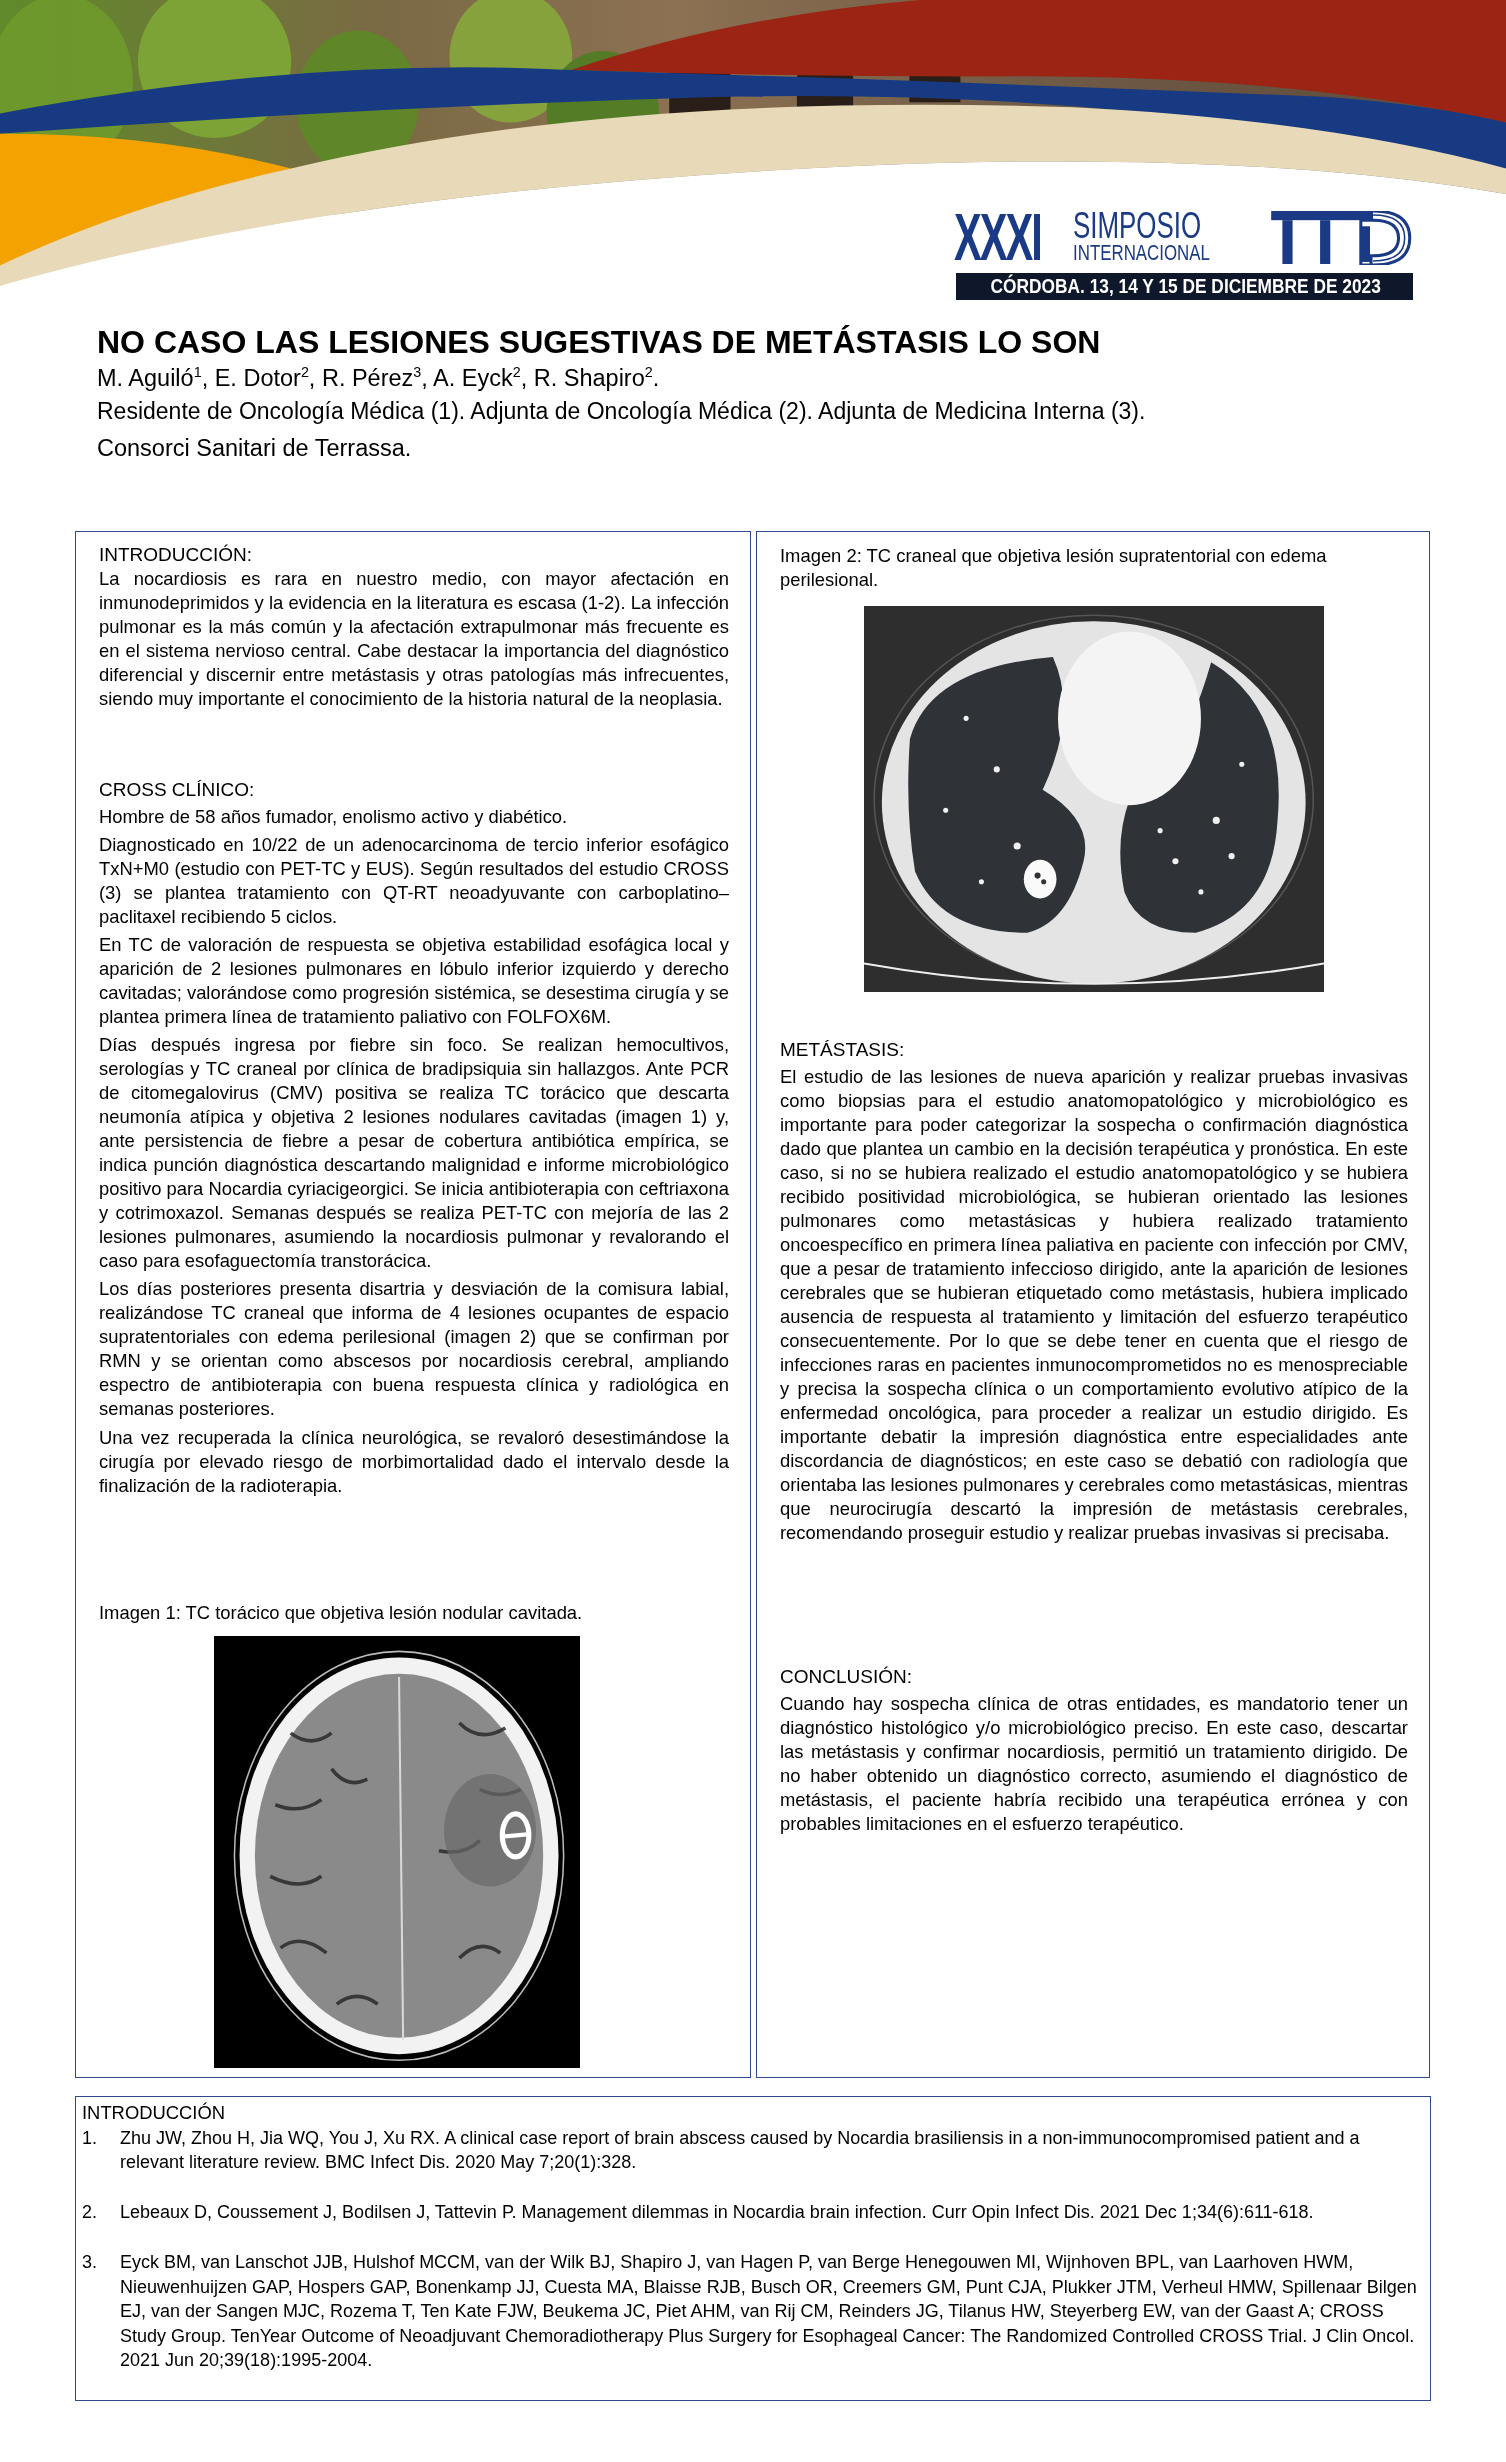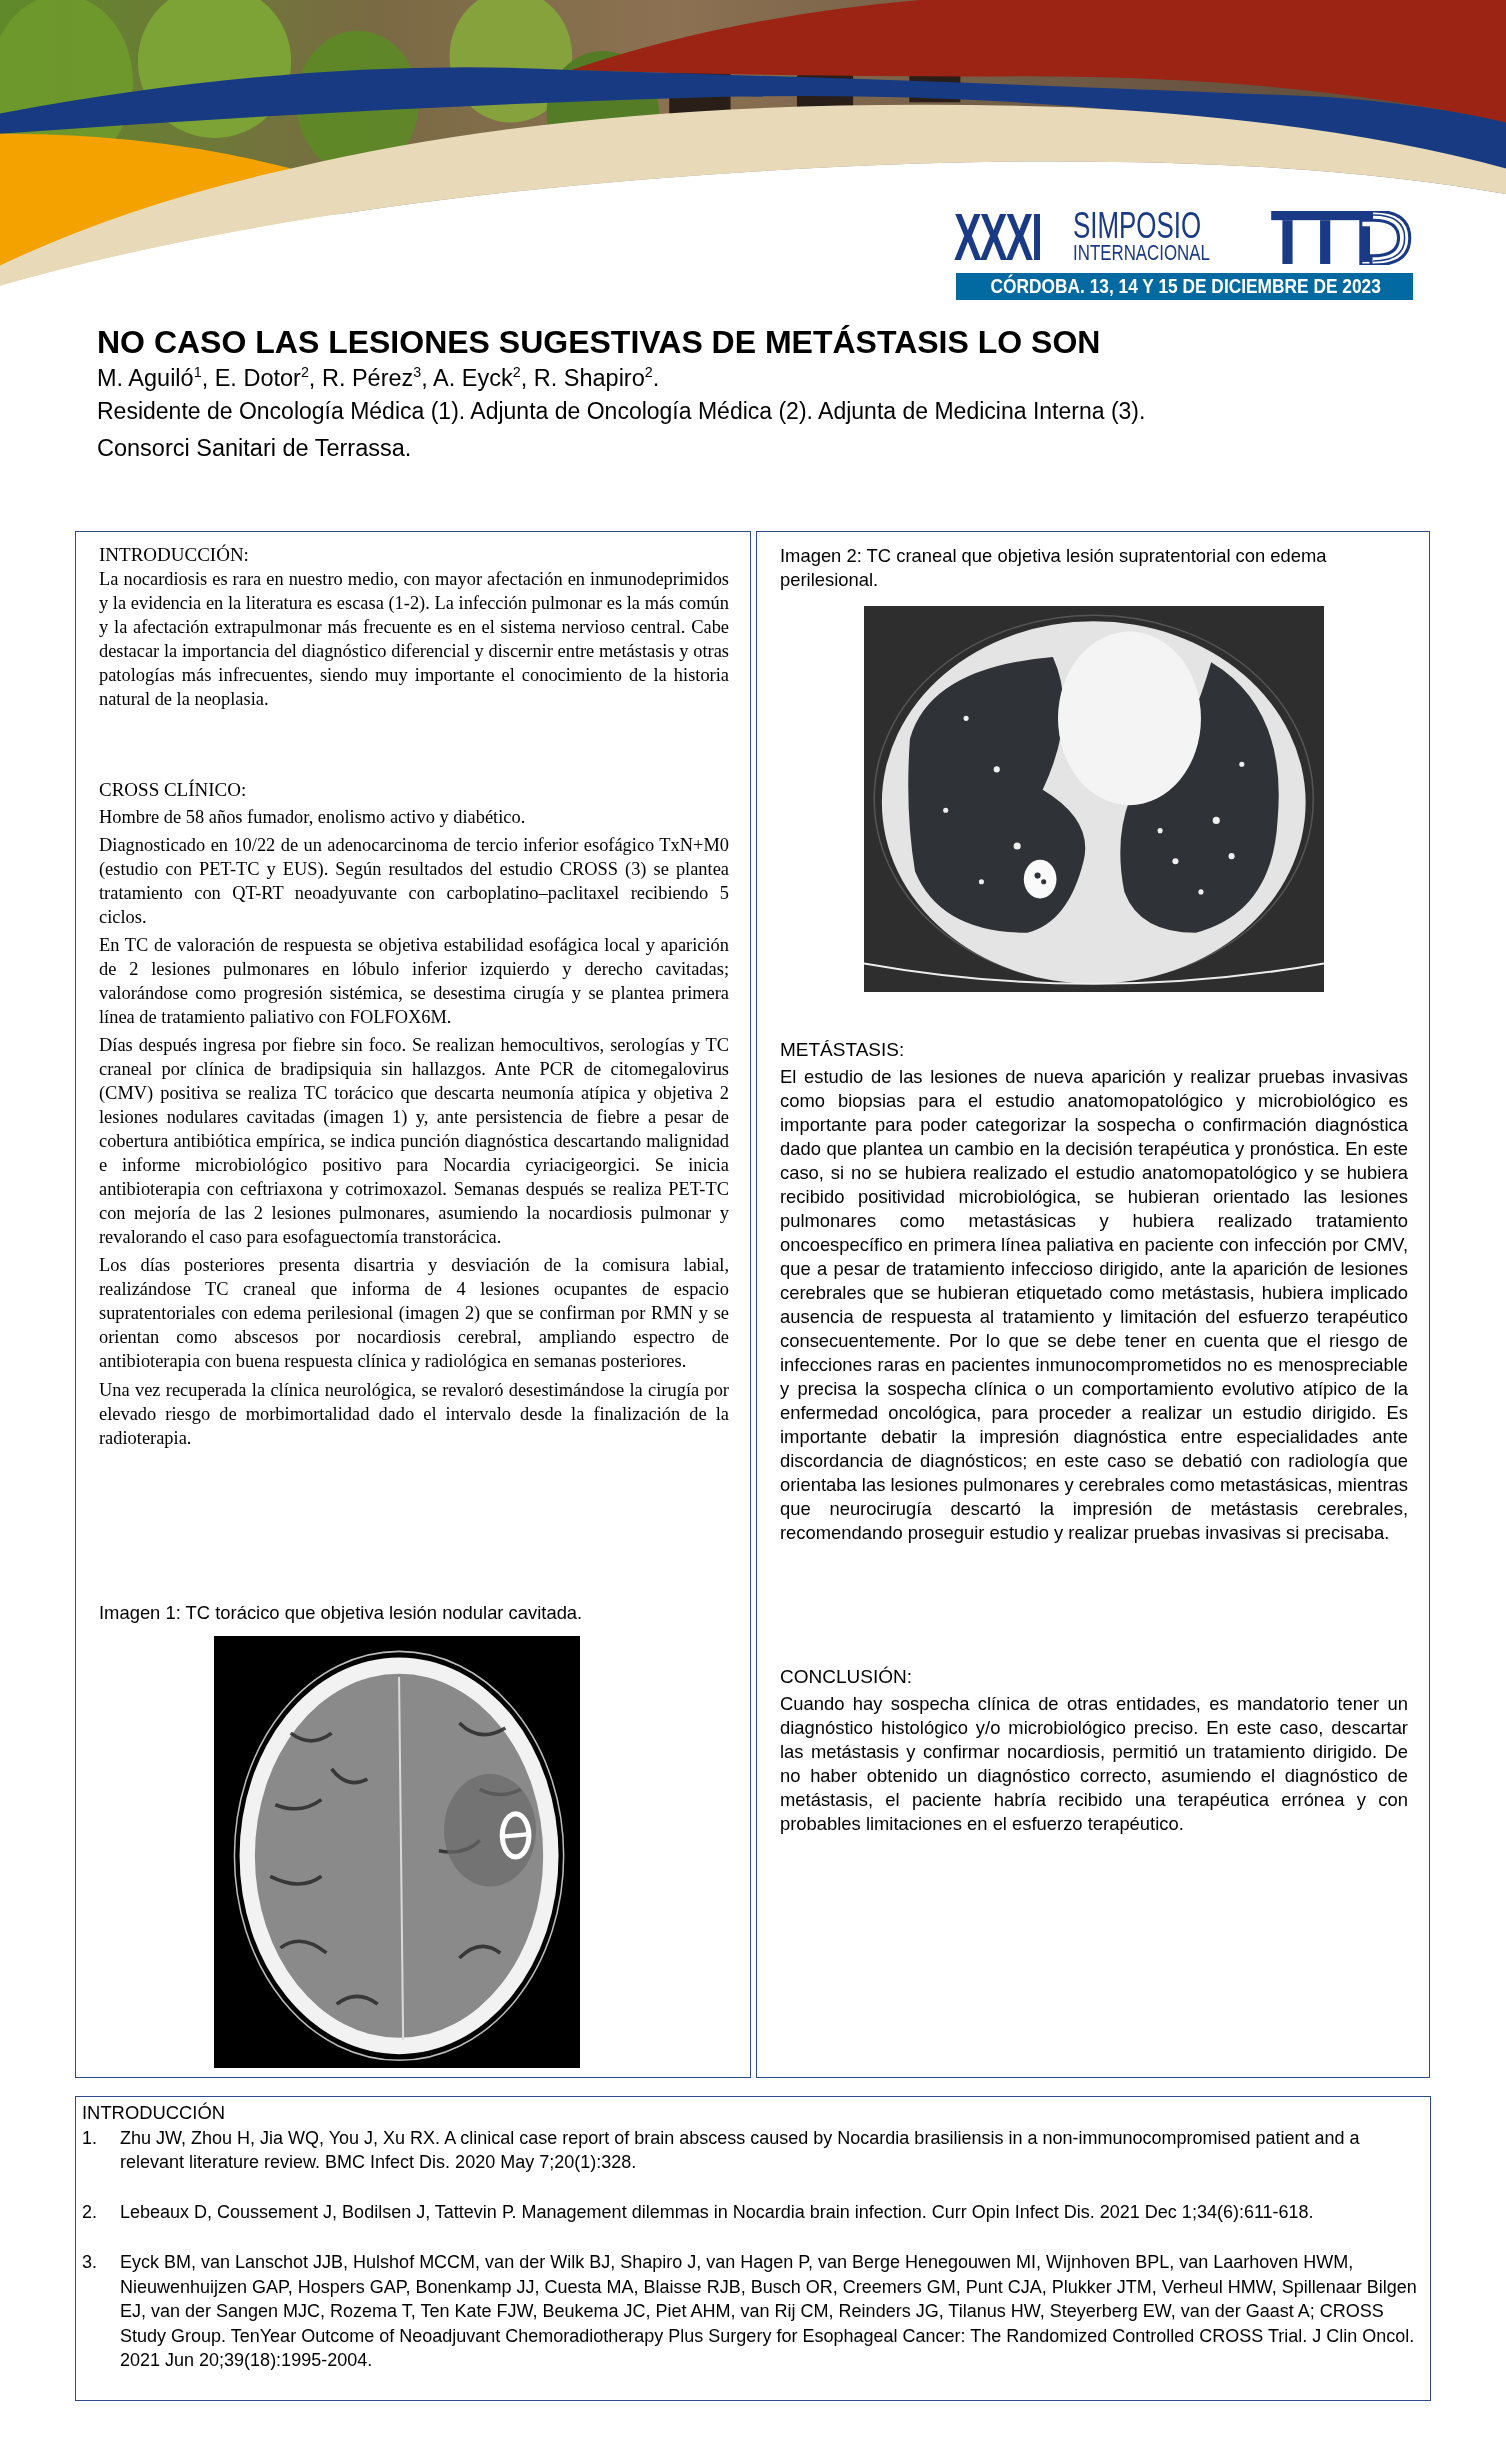"CÓRDOBA. 13, 14 Y 15" .date-bar { background: #0369a1 -> #0f172a }
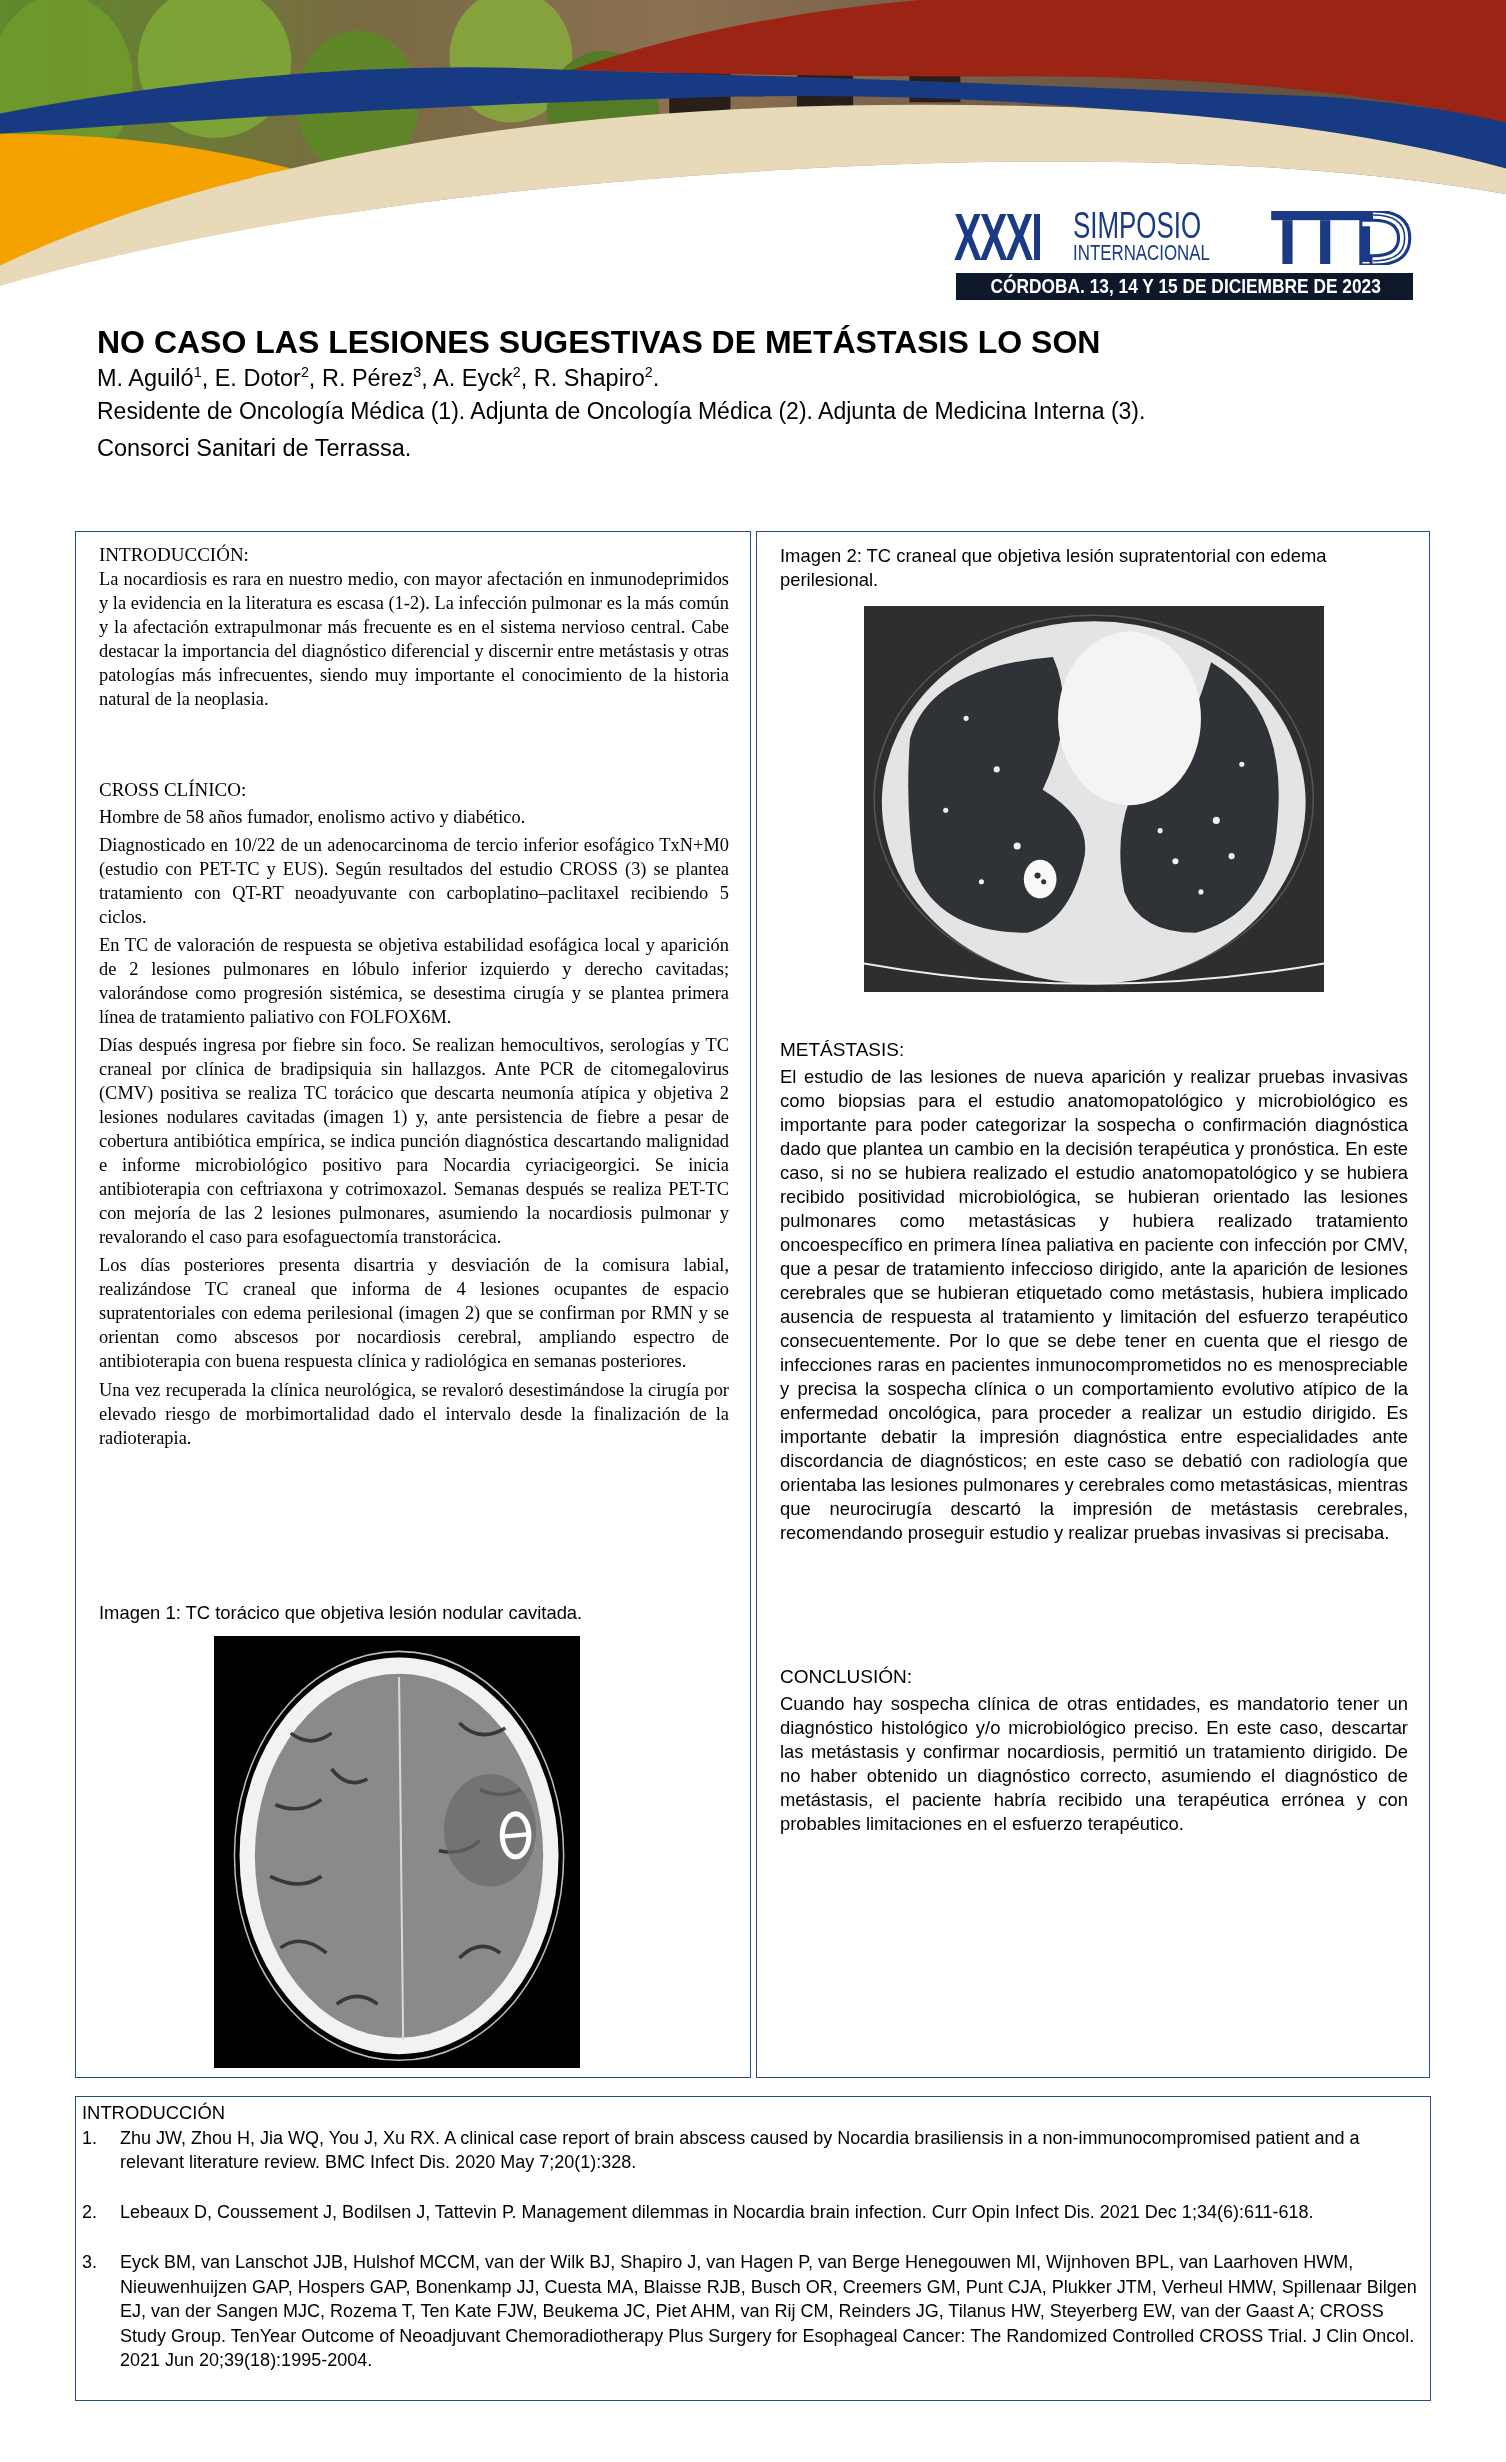"INTRODUCCIÓN:" .col-left { font-family: Liberation Serif, serif -> none }
